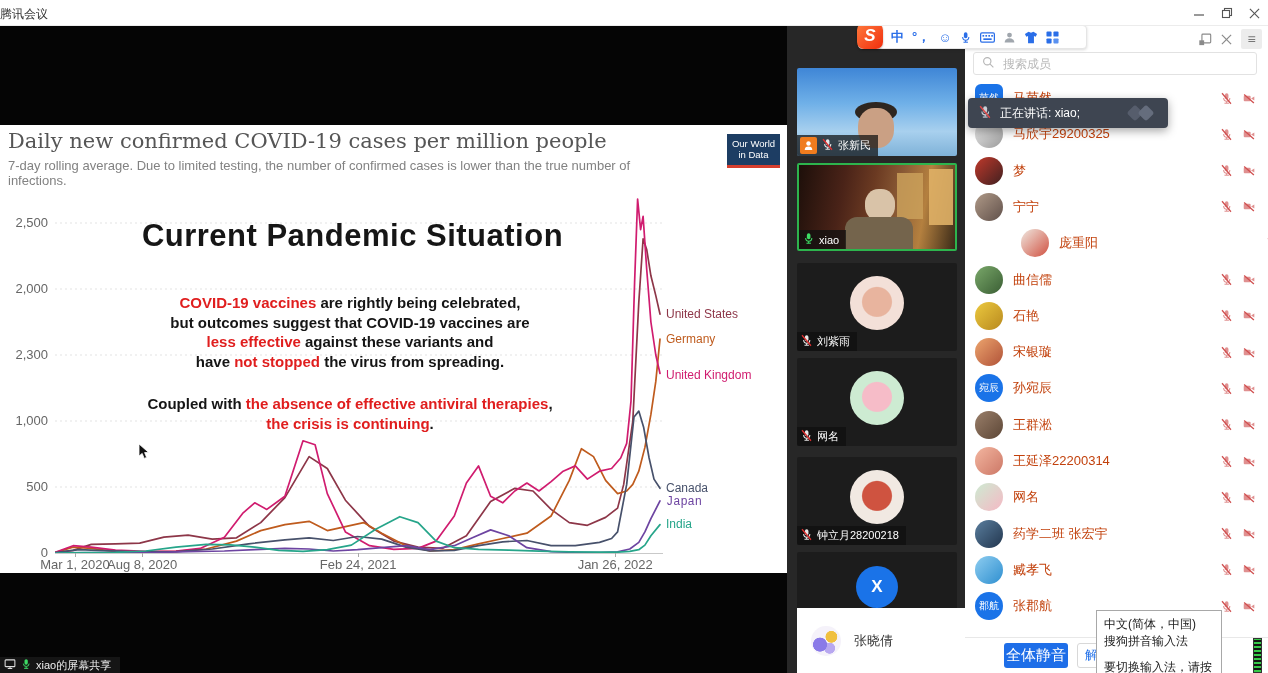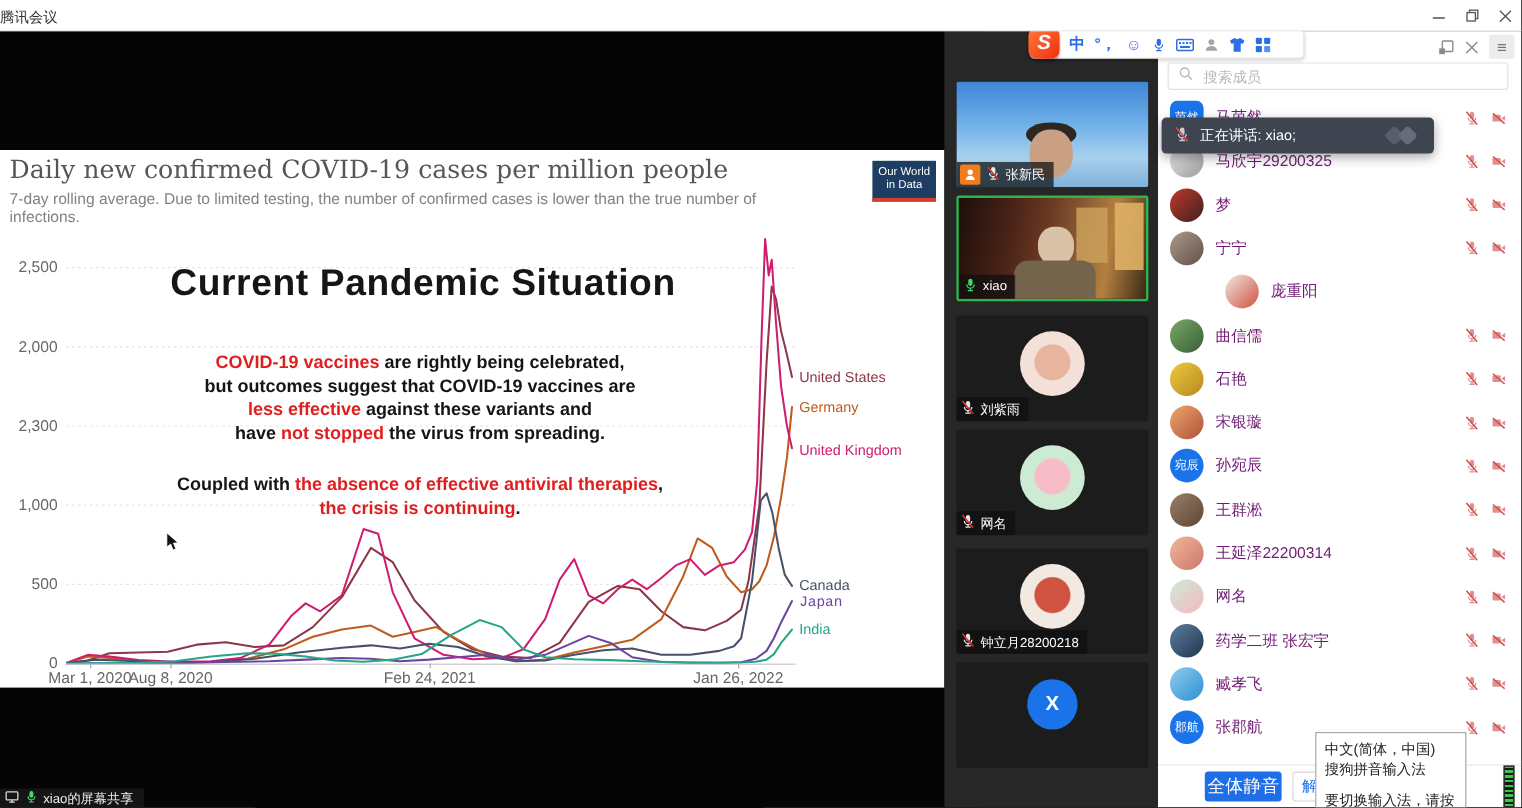"正在讲话: xiao;" .tooltip { width: 227px -> 200px }
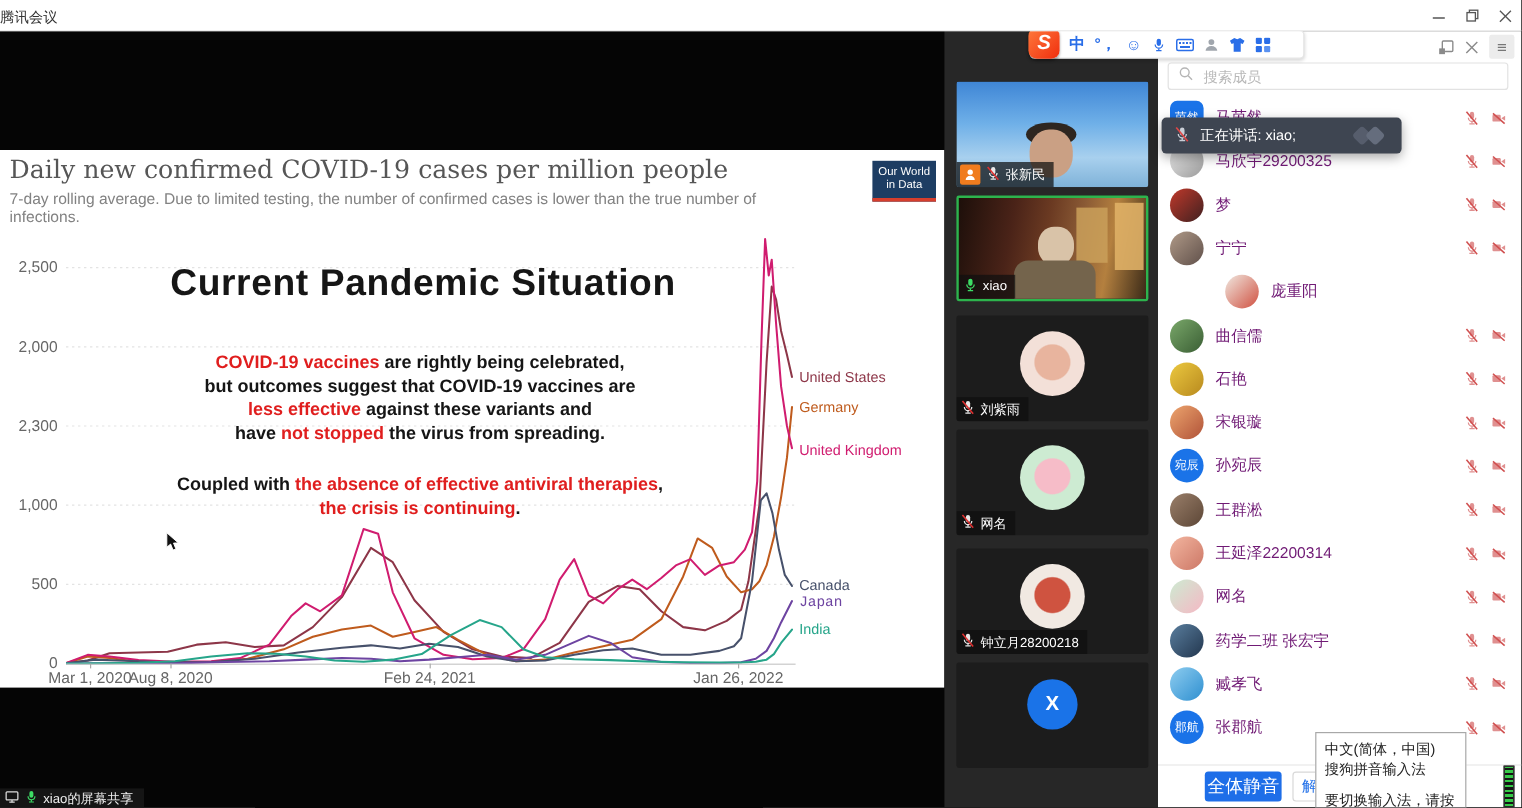"马欣宇29200325" .member-name { color: #701a75 -> #c2410c }
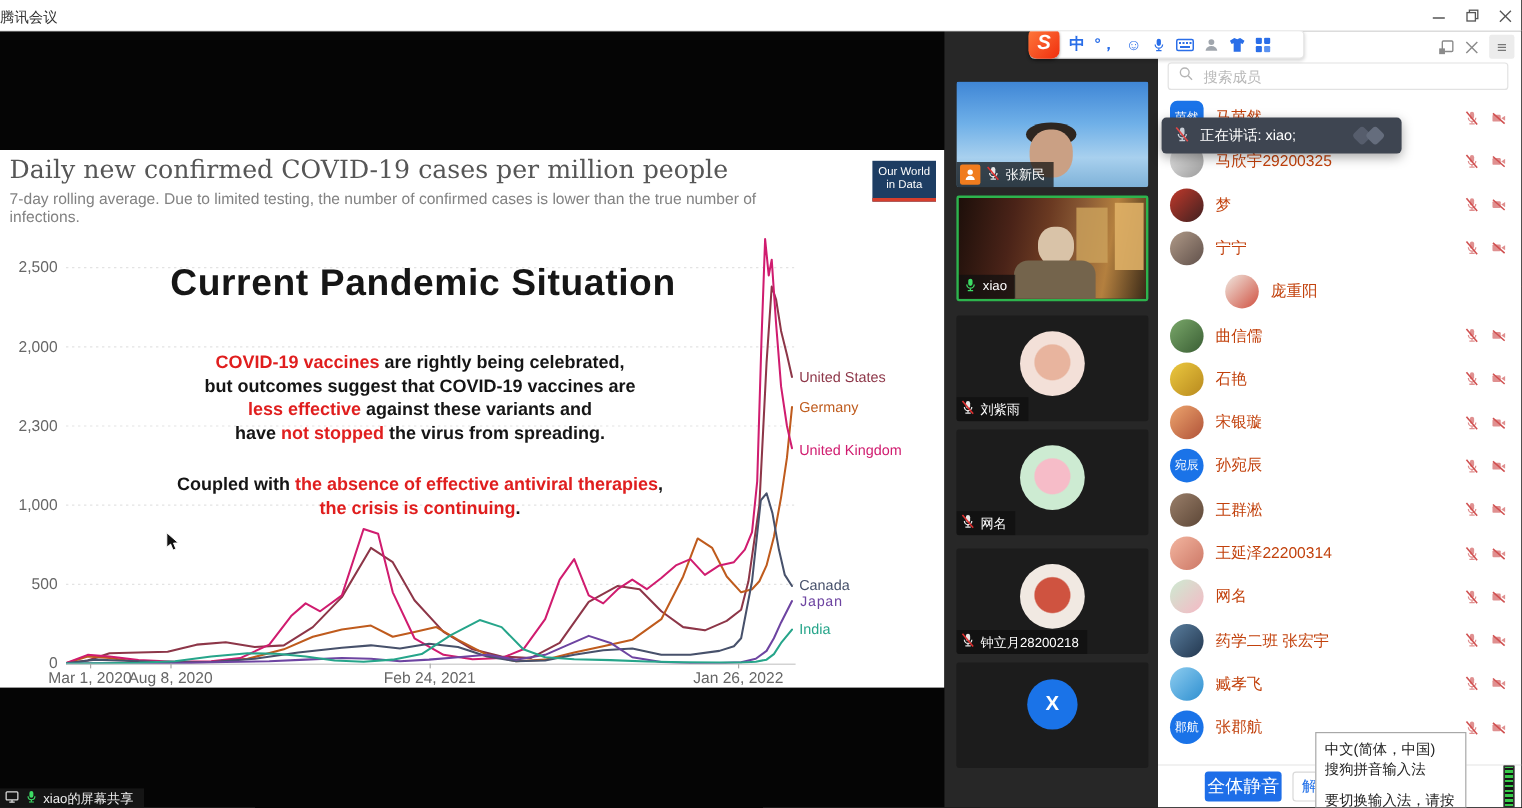"张晓倩" div.toast { html: none -> <div> <span></span> <span>张晓倩</span> </div> }
